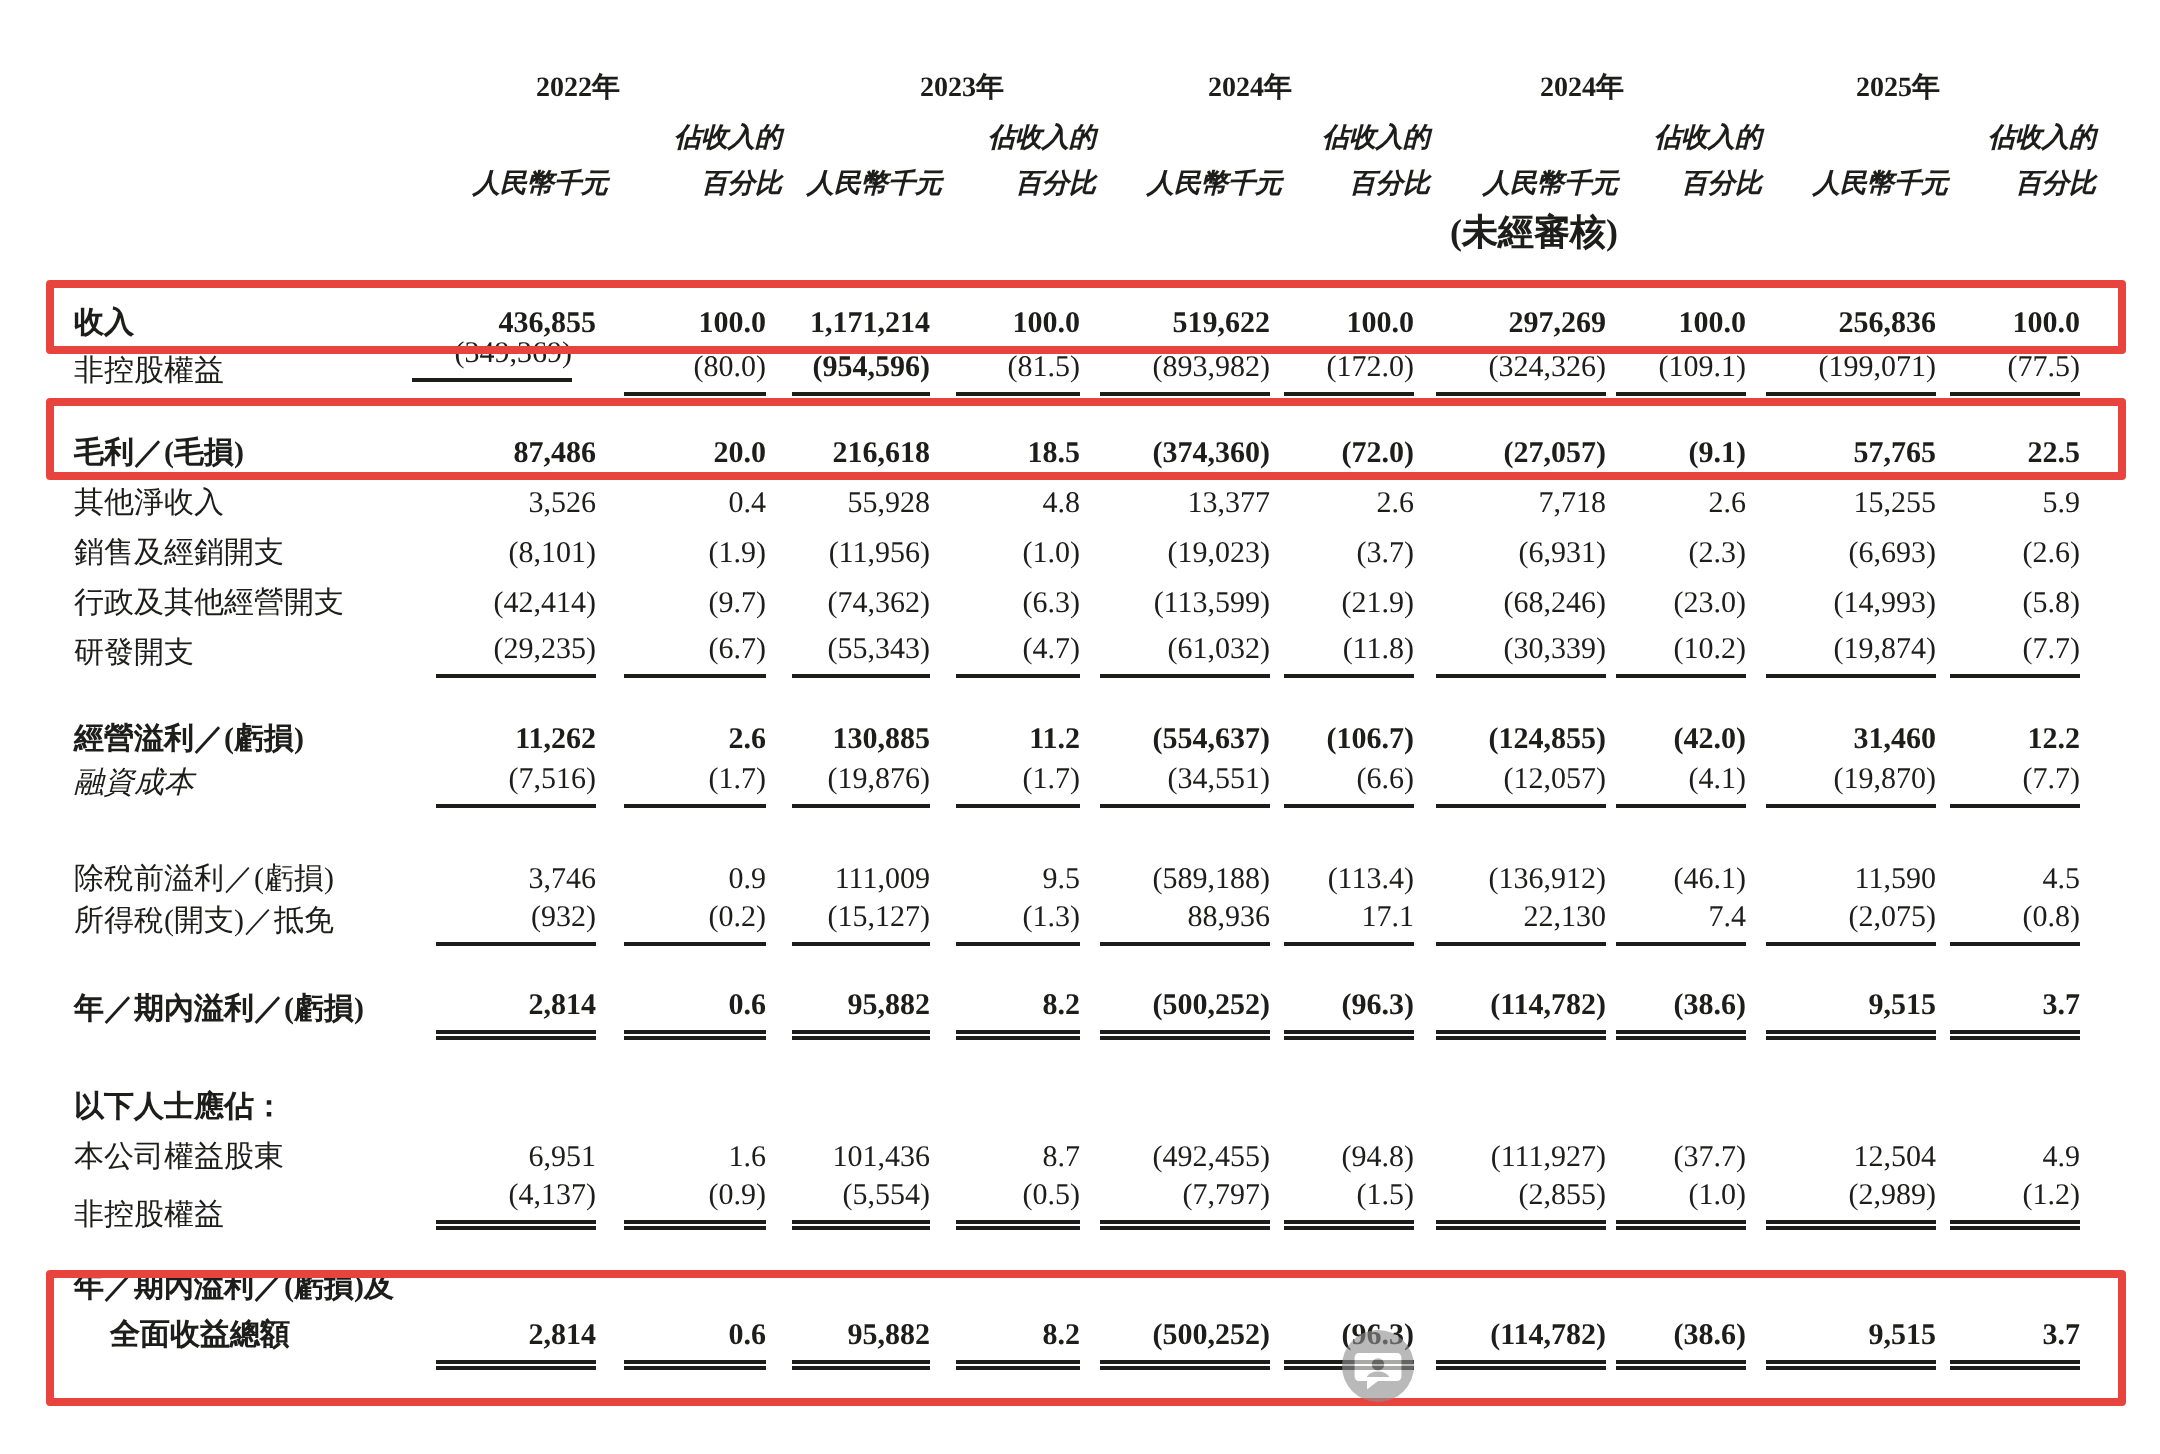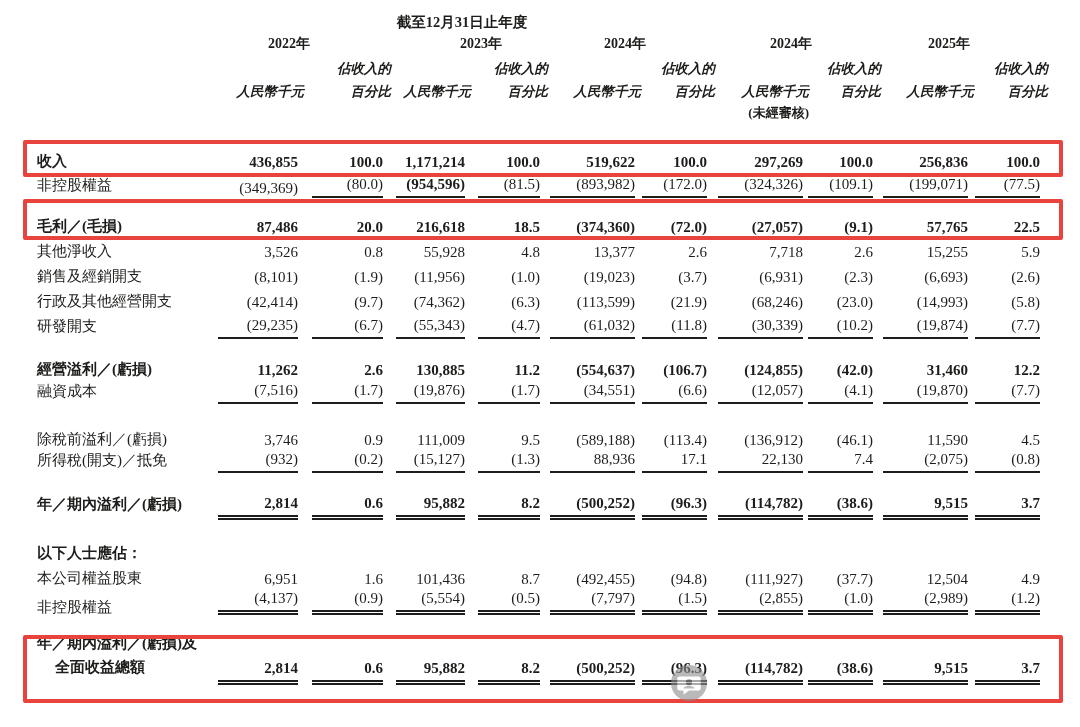"截至12月31日止年度" div.h-period { html: <div>截至12月31日止年度</div> -> none }
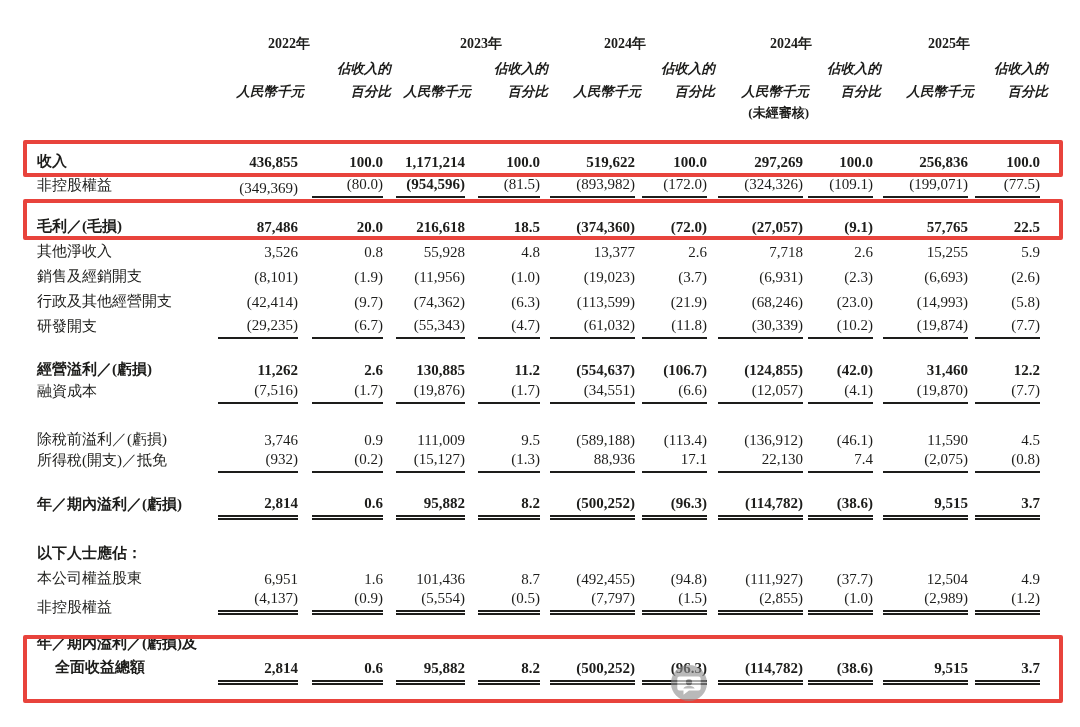"(未經審核)" div.h-sub { font-size: 13px -> 18px }
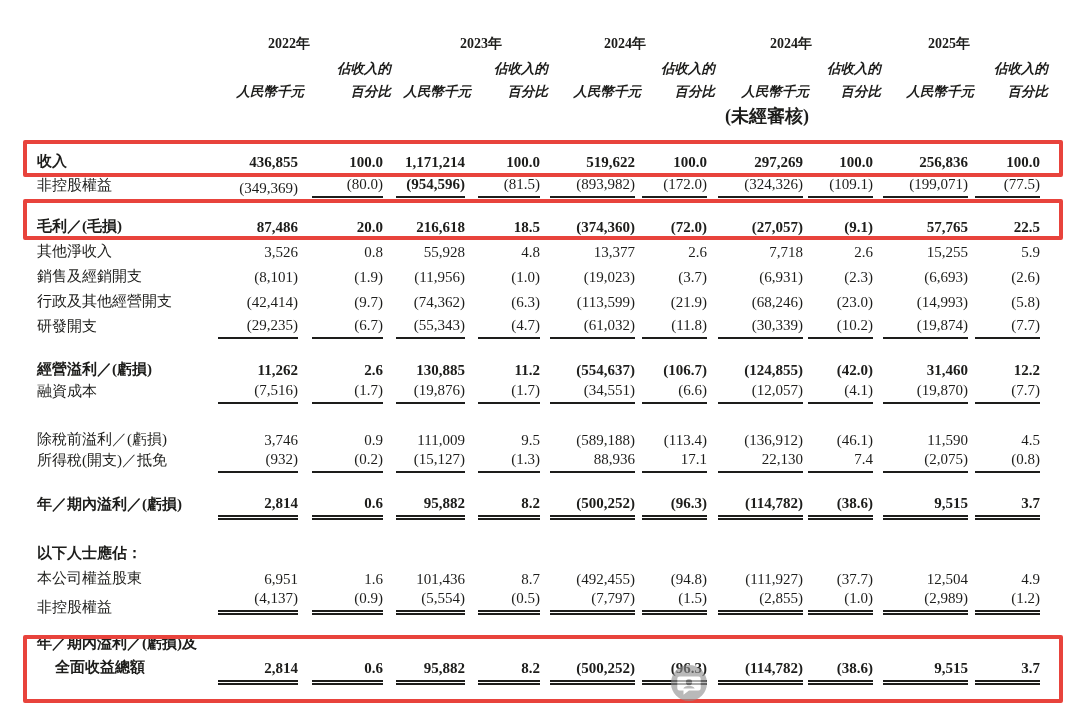"(349,369)" div.cell { height: 28px -> 17px; left: 218px -> 206px }
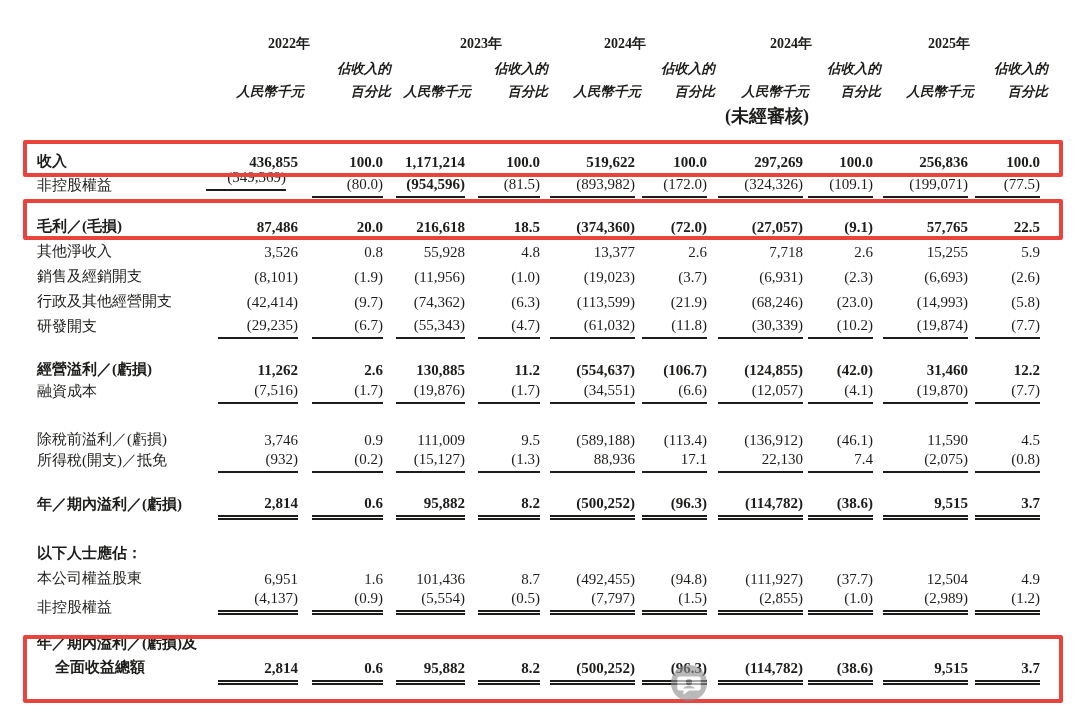"0.8" div.cell { text: 0.8 -> 0.4 }
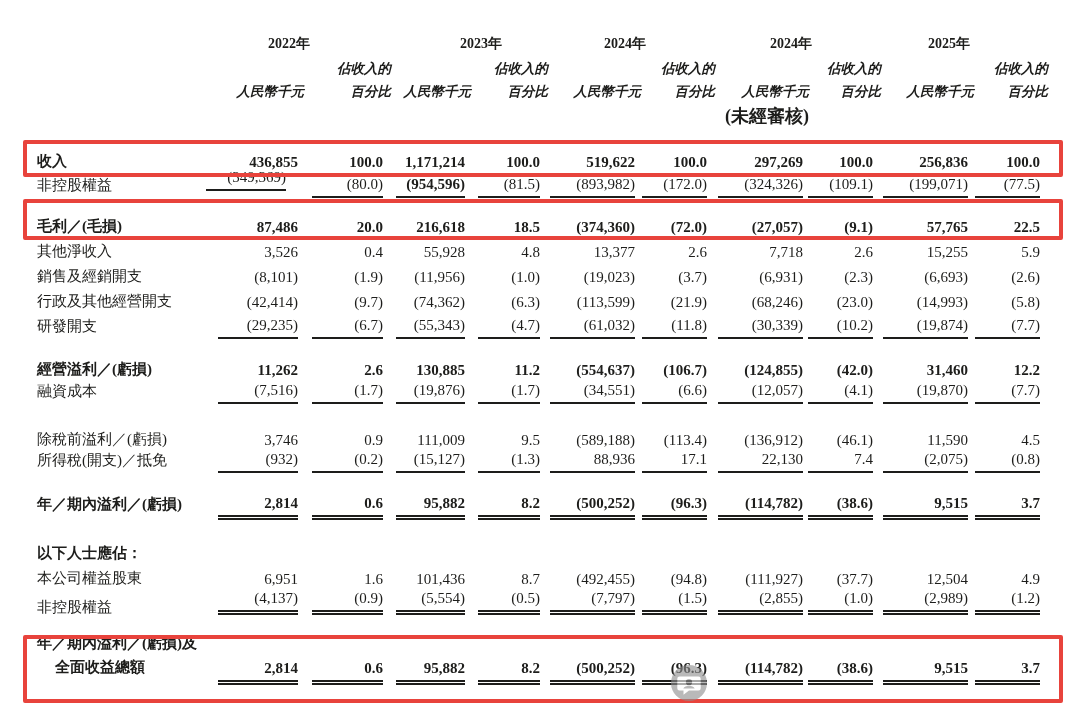"融資成本" div.cell { font-style: none -> italic }
